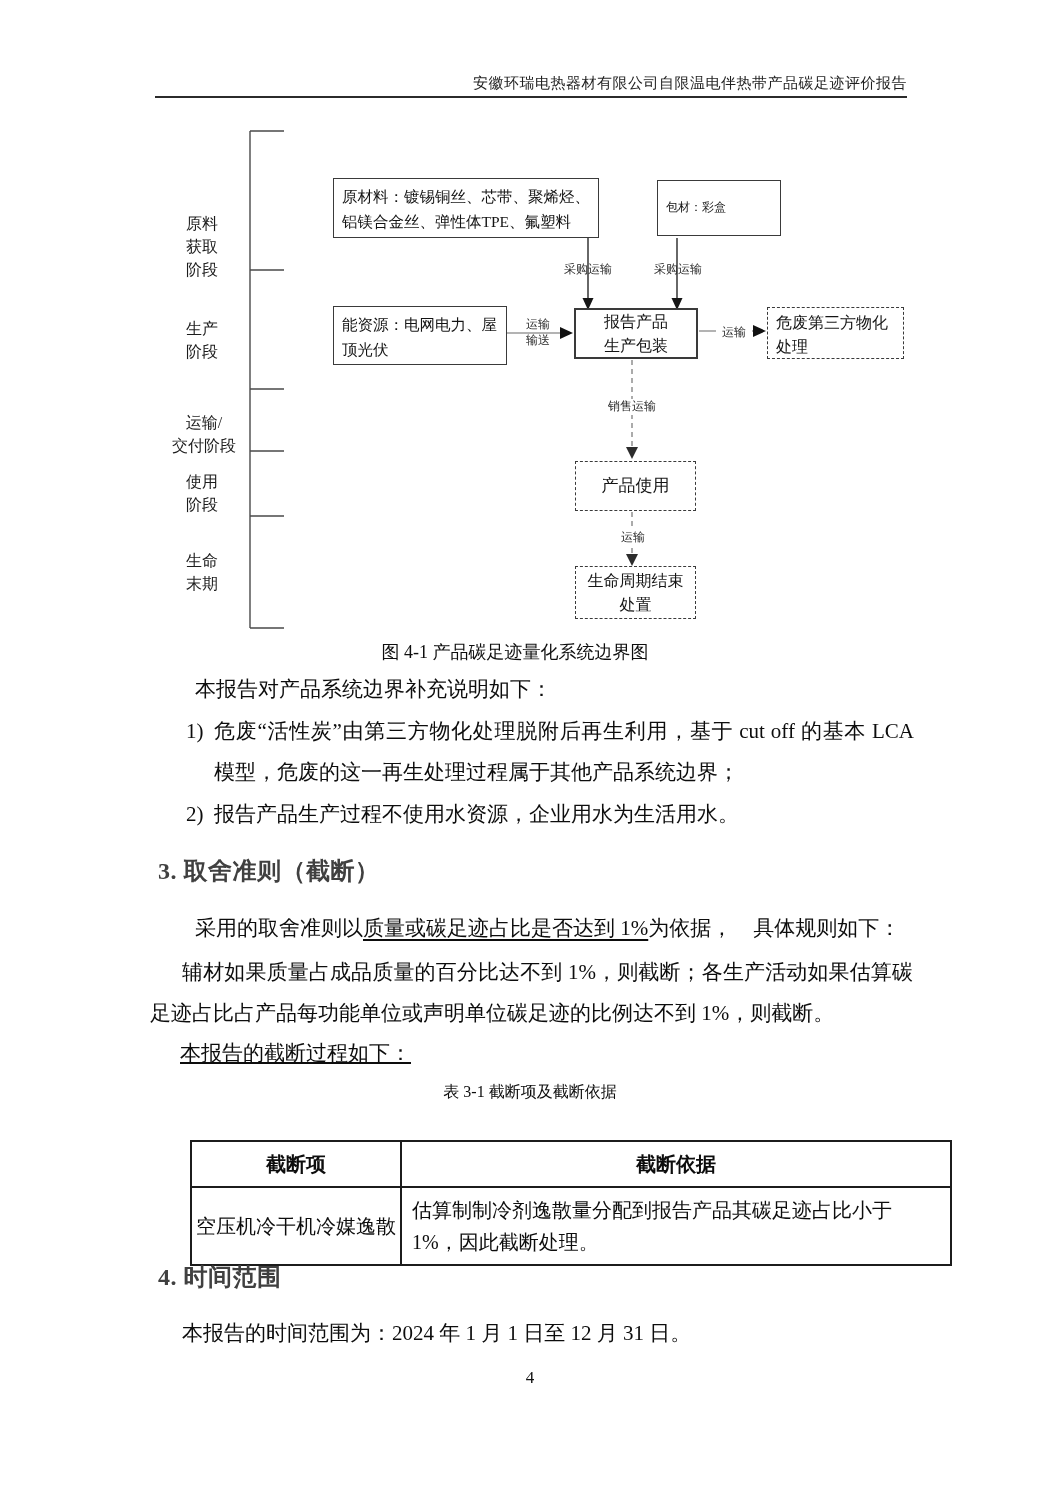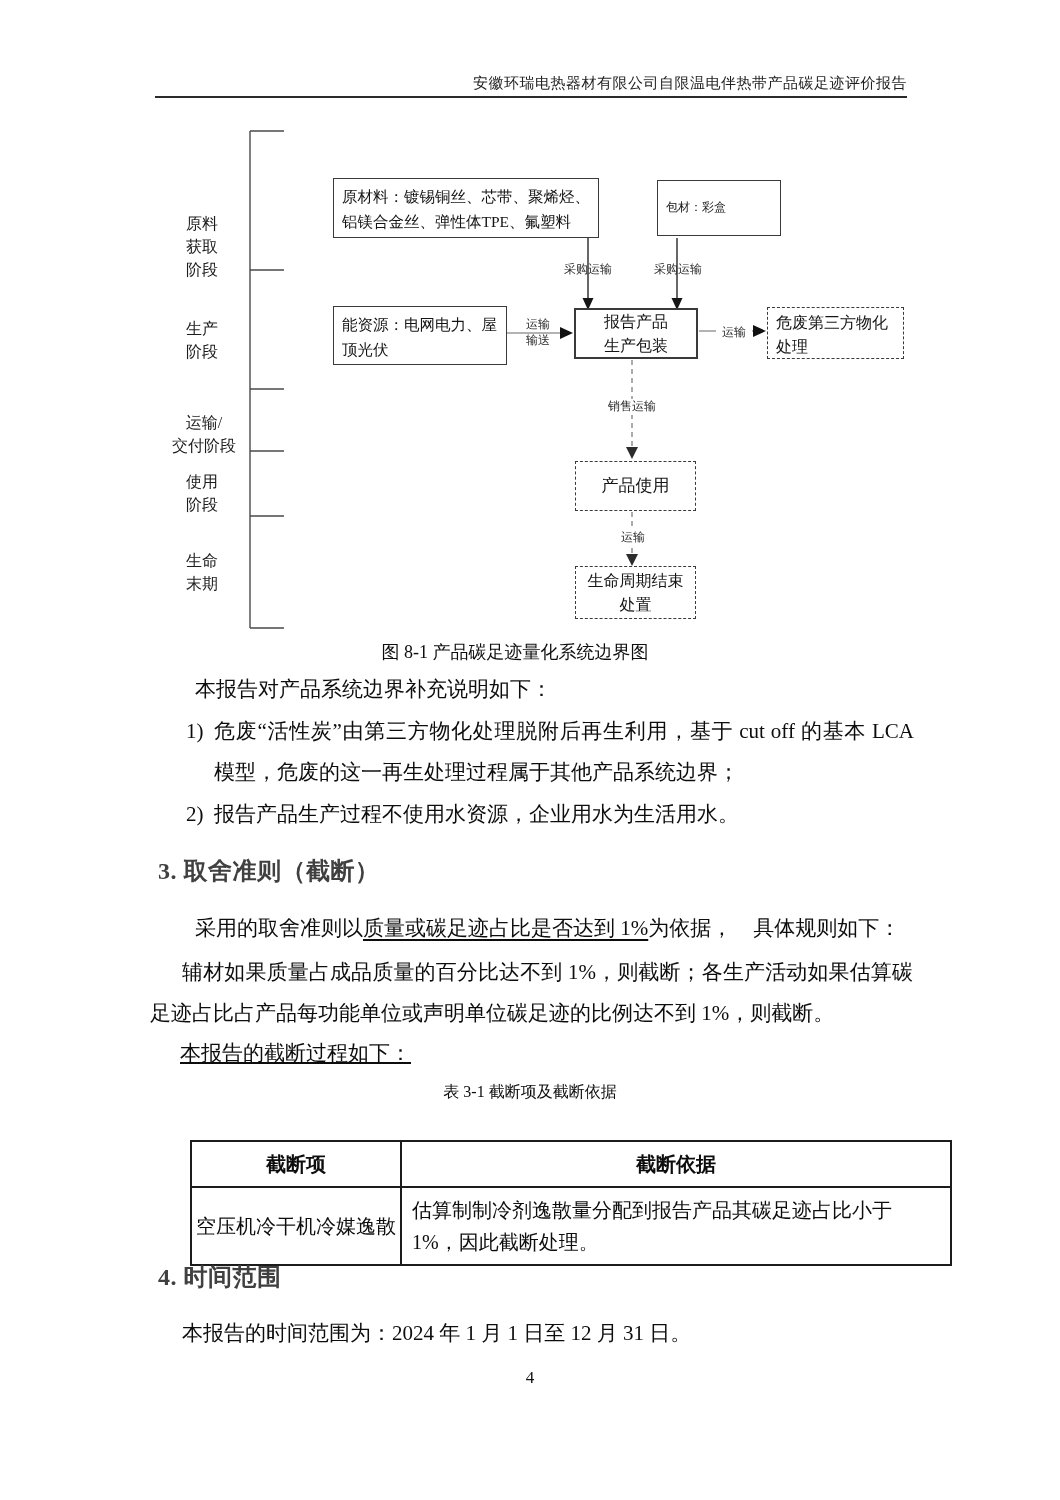"图 8-1 产品碳足迹量化系统边界图" div { text: 8-1 -> 4-1 }
